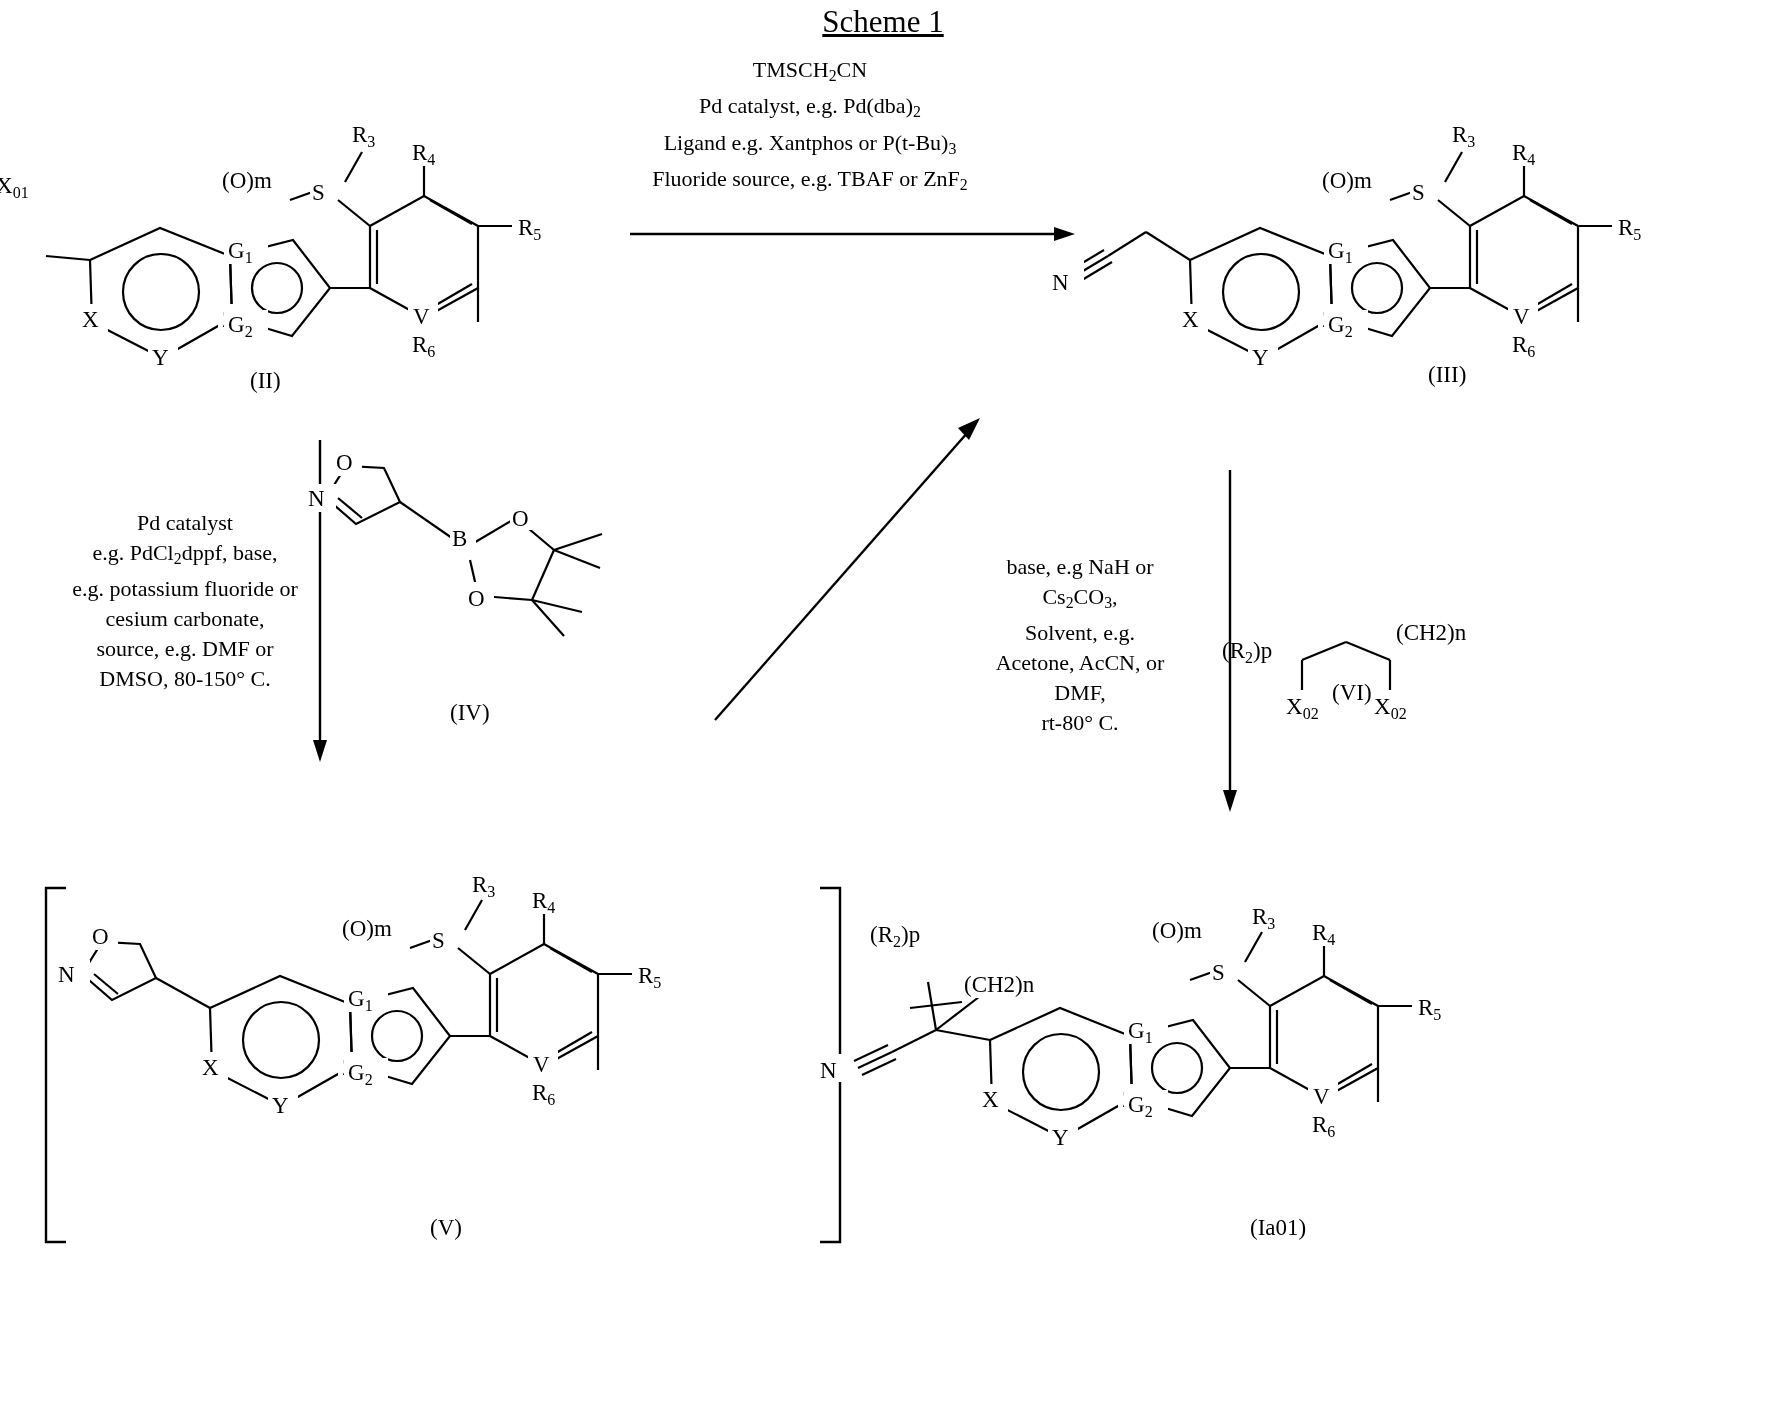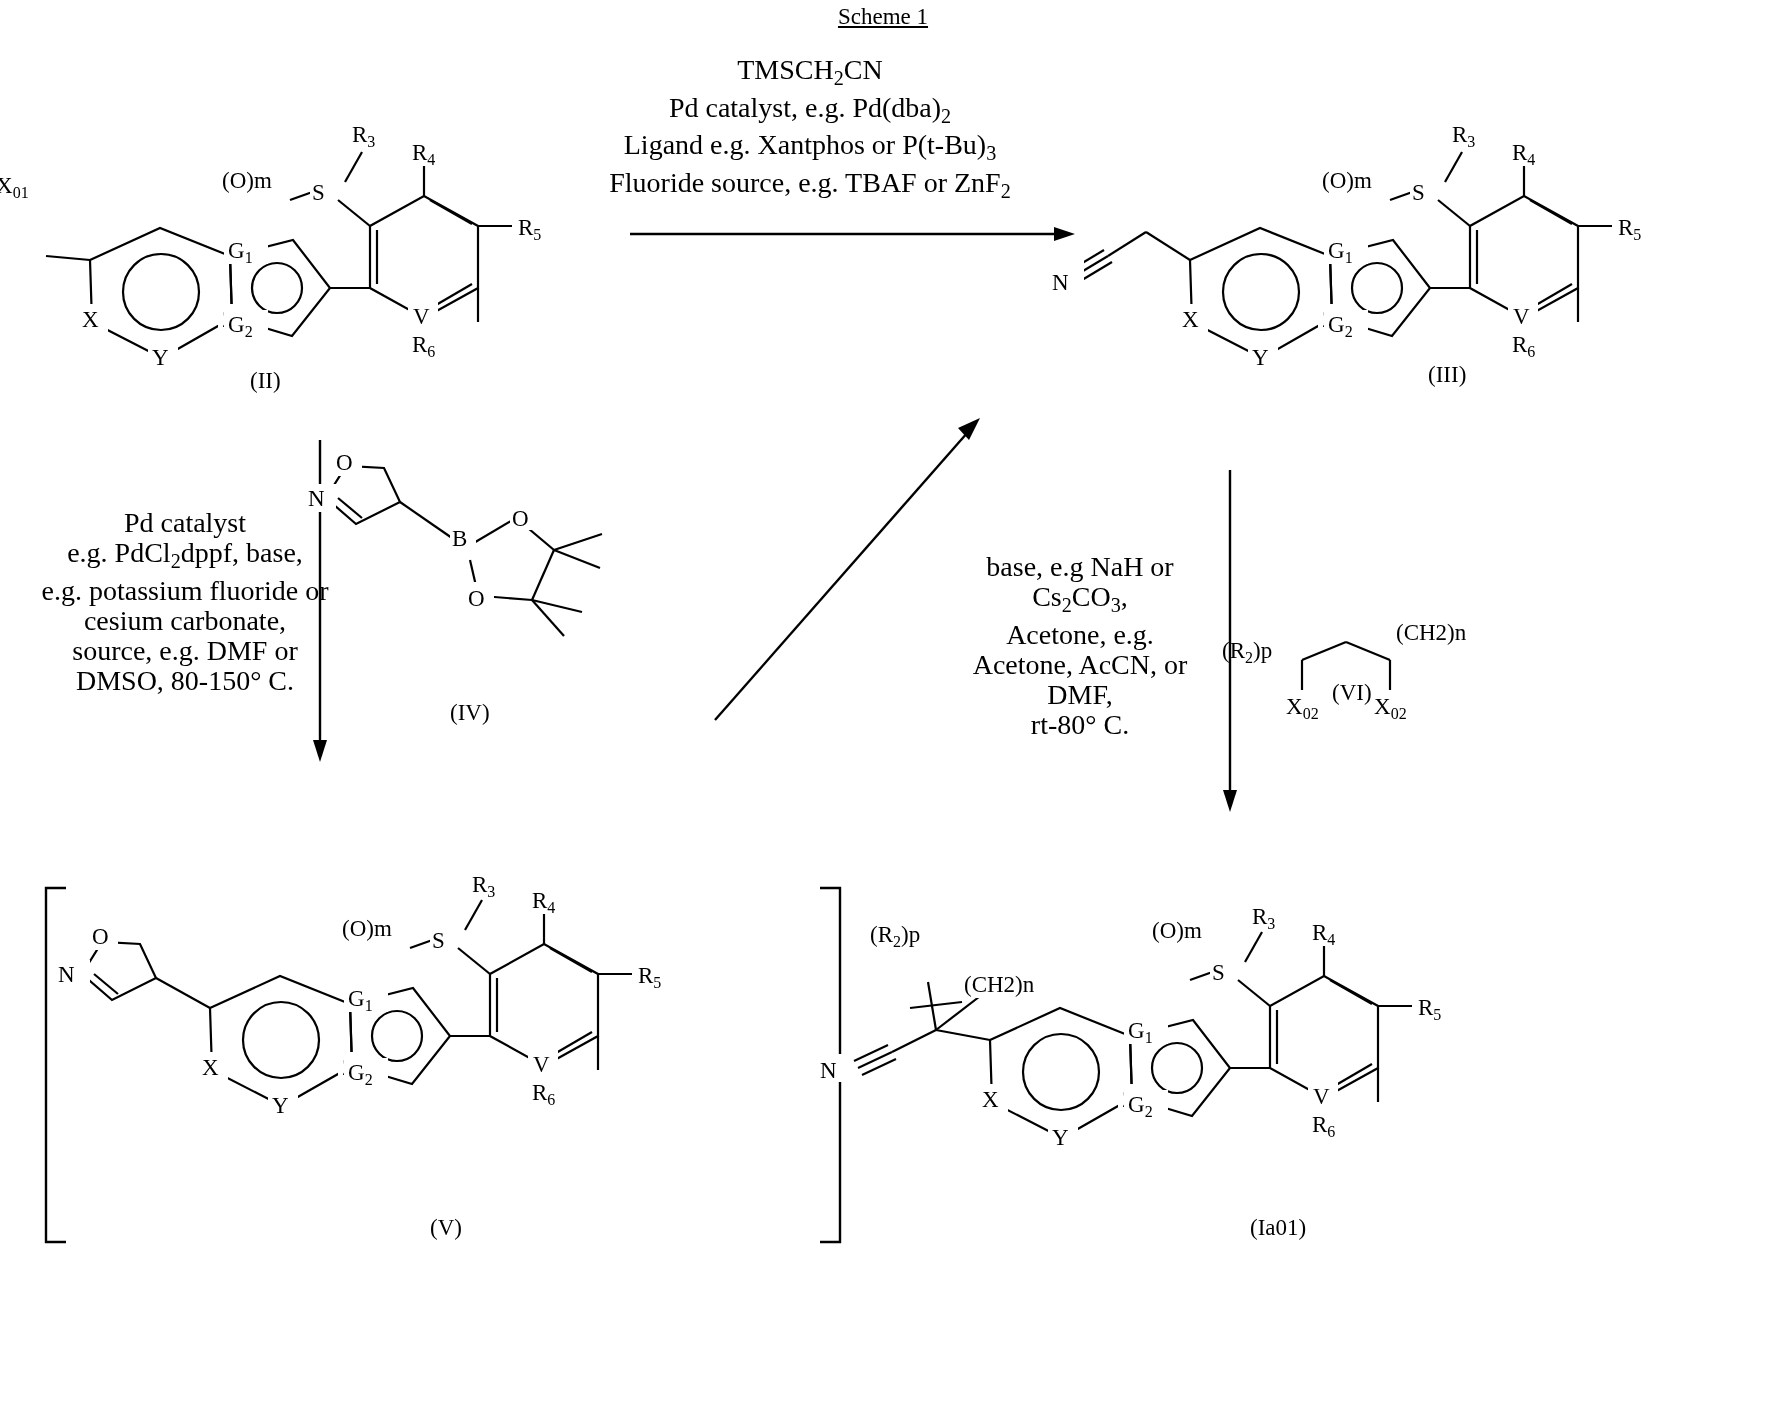"Scheme 1" .scheme-title { font-size: 23px -> 31px }
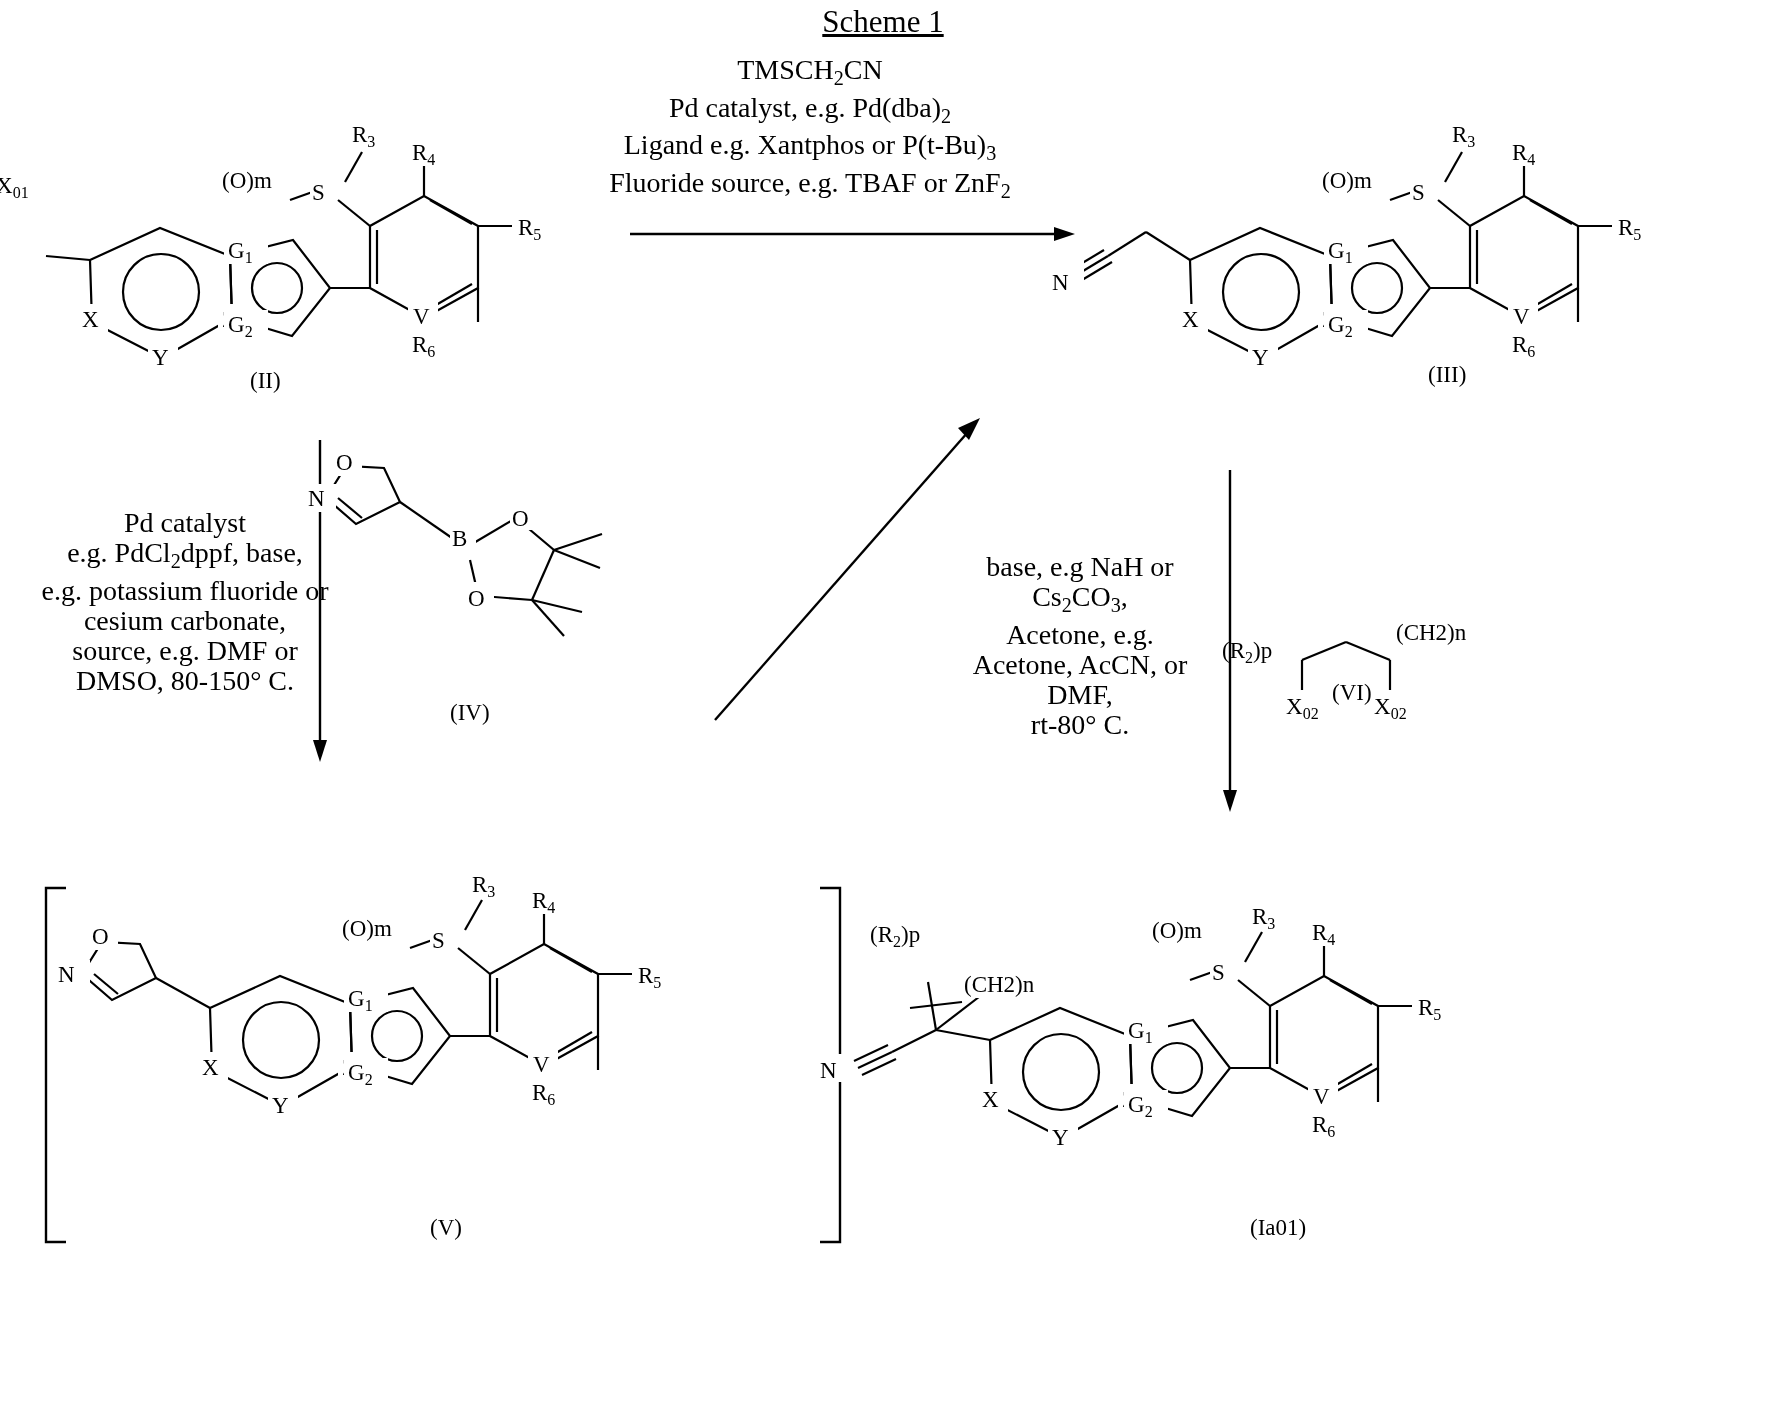"TMSCH2CN" .txtc { font-size: 28px -> 22px }
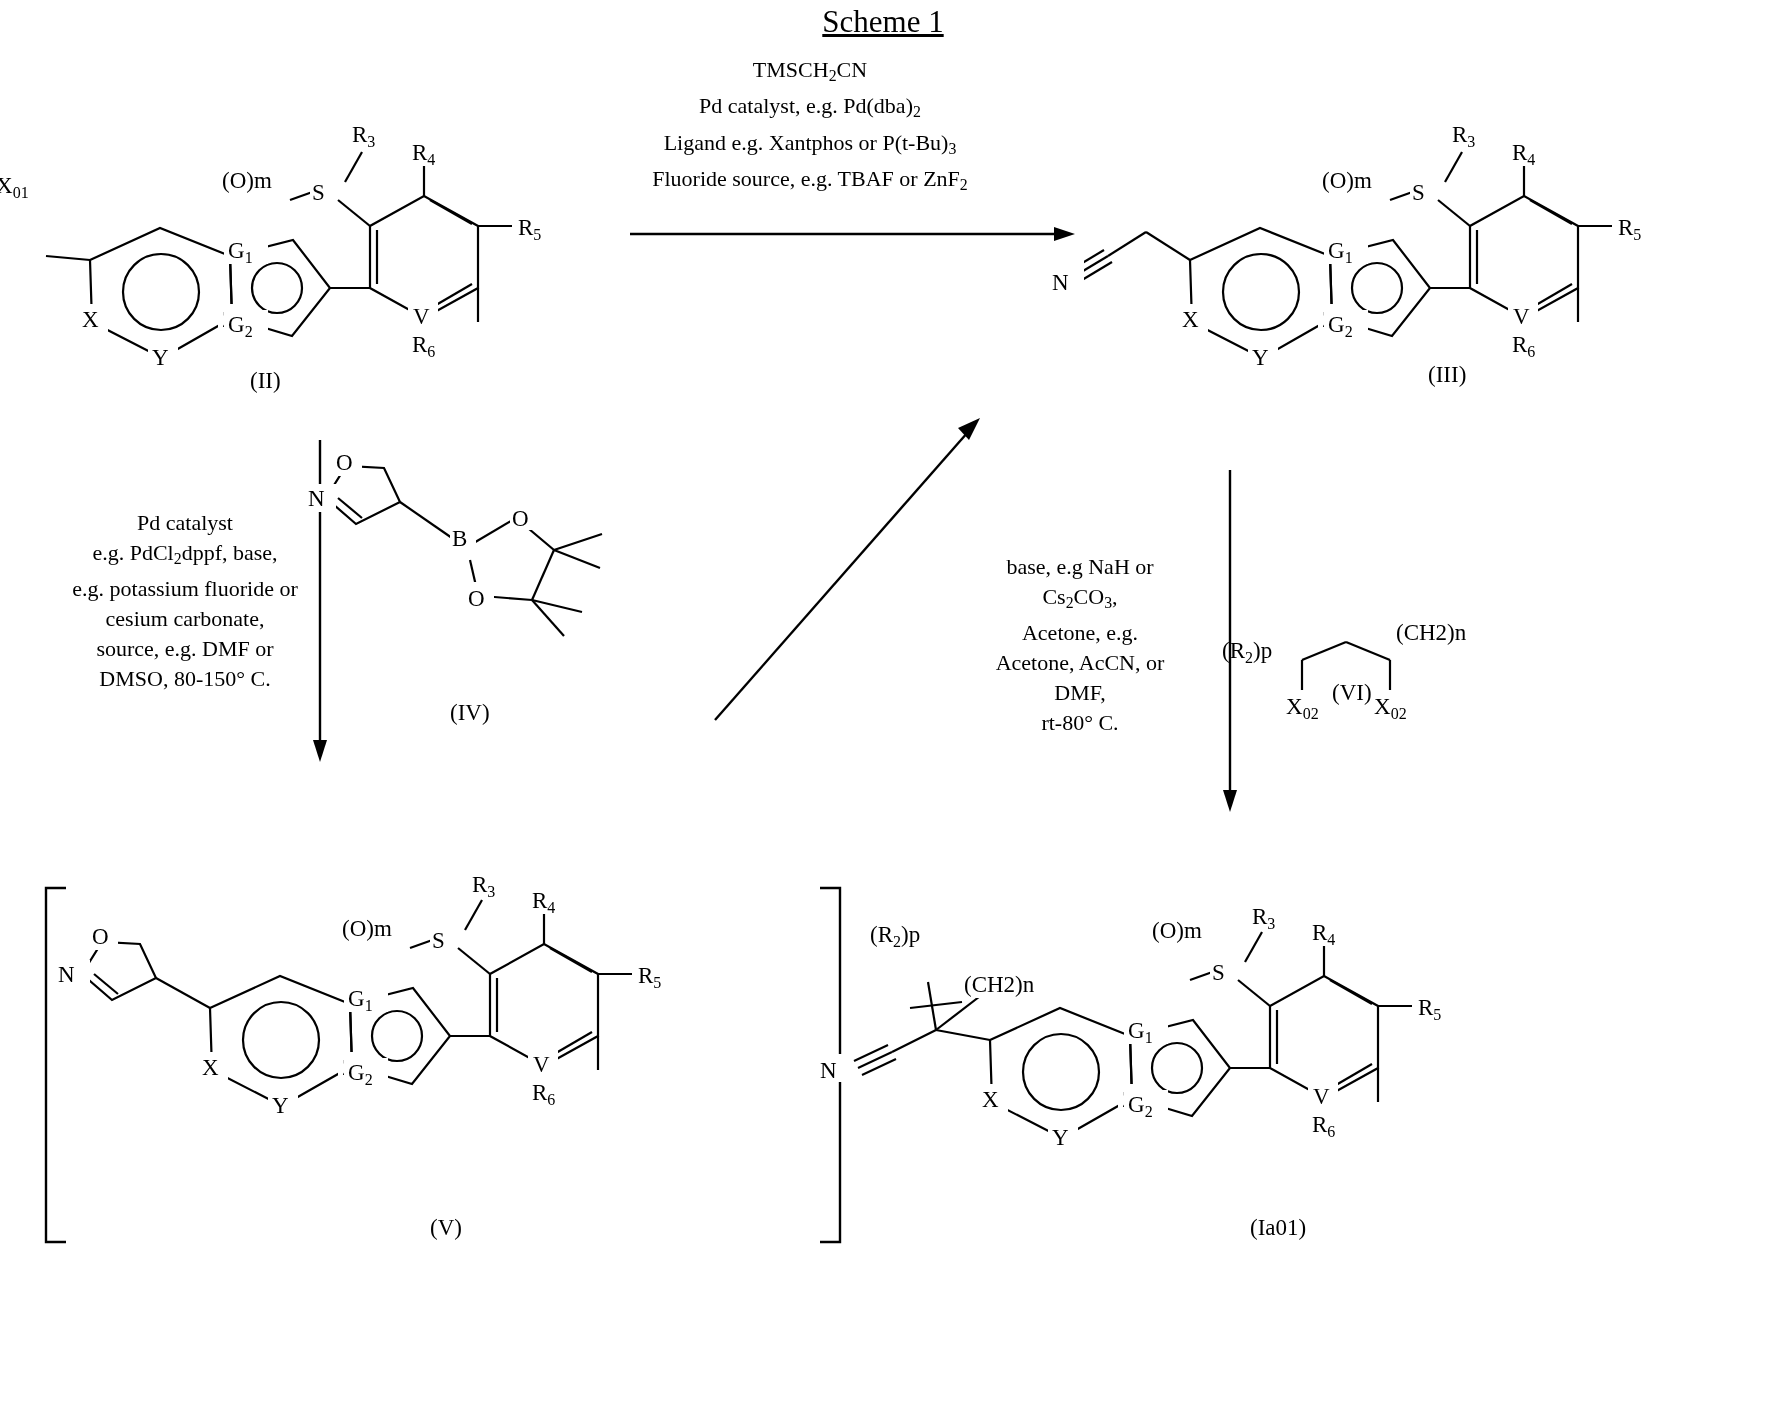"Acetone, e.g." div.txtc { text: Acetone -> Solvent }
